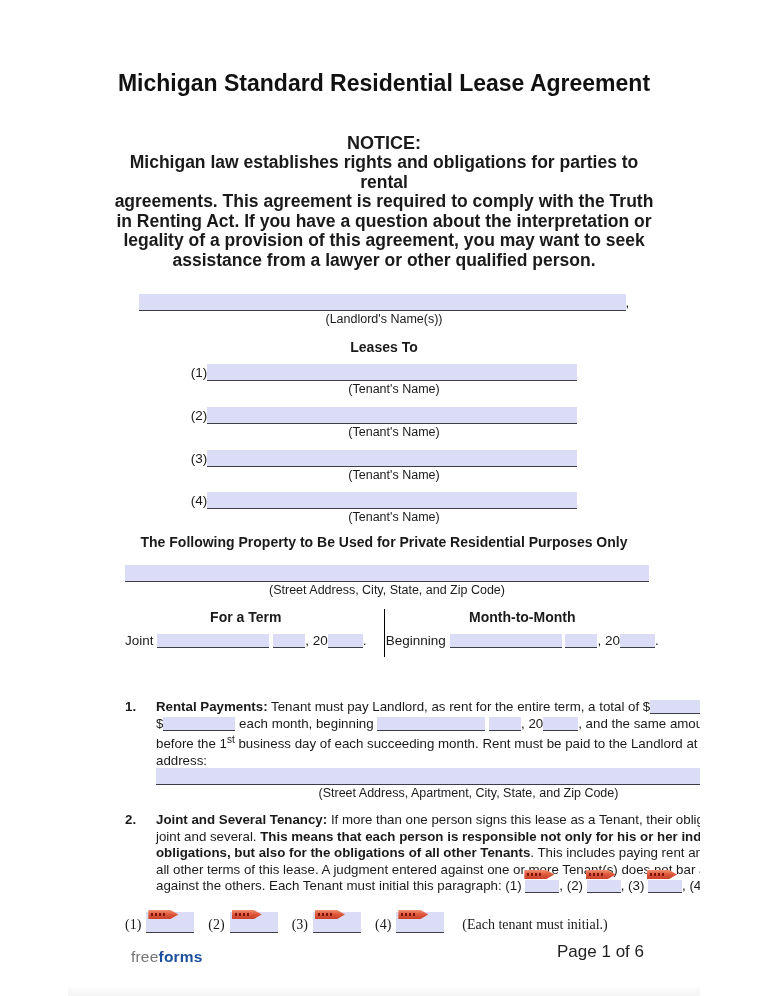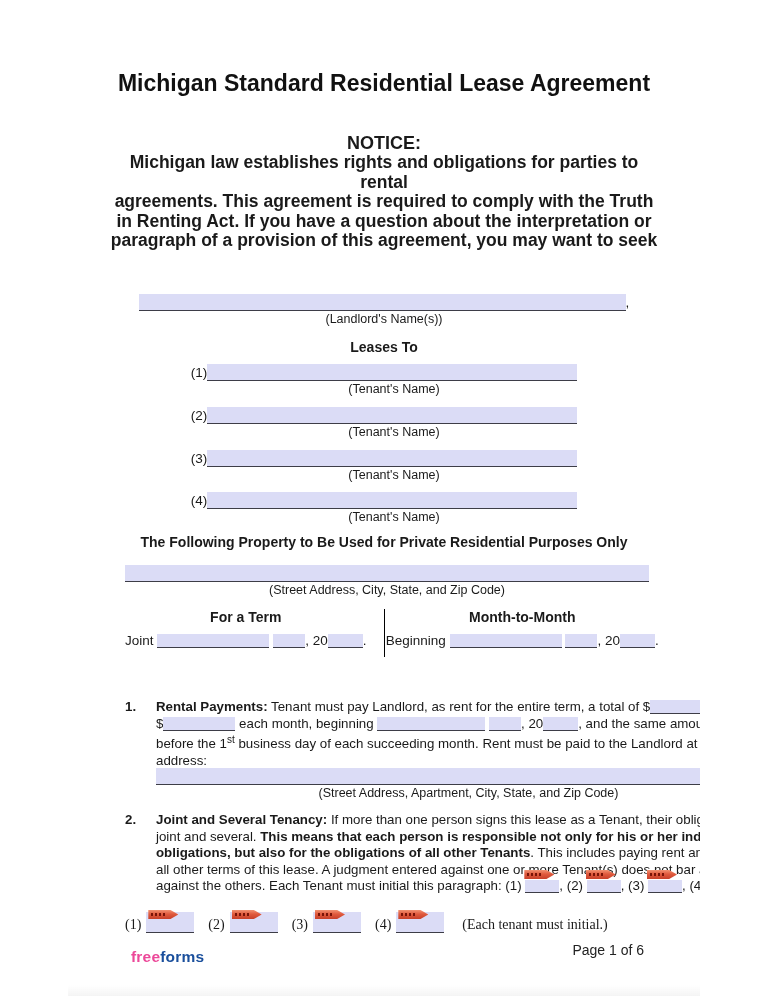"paragraph of a provision of" div.notice-line { text: paragraph -> legality }
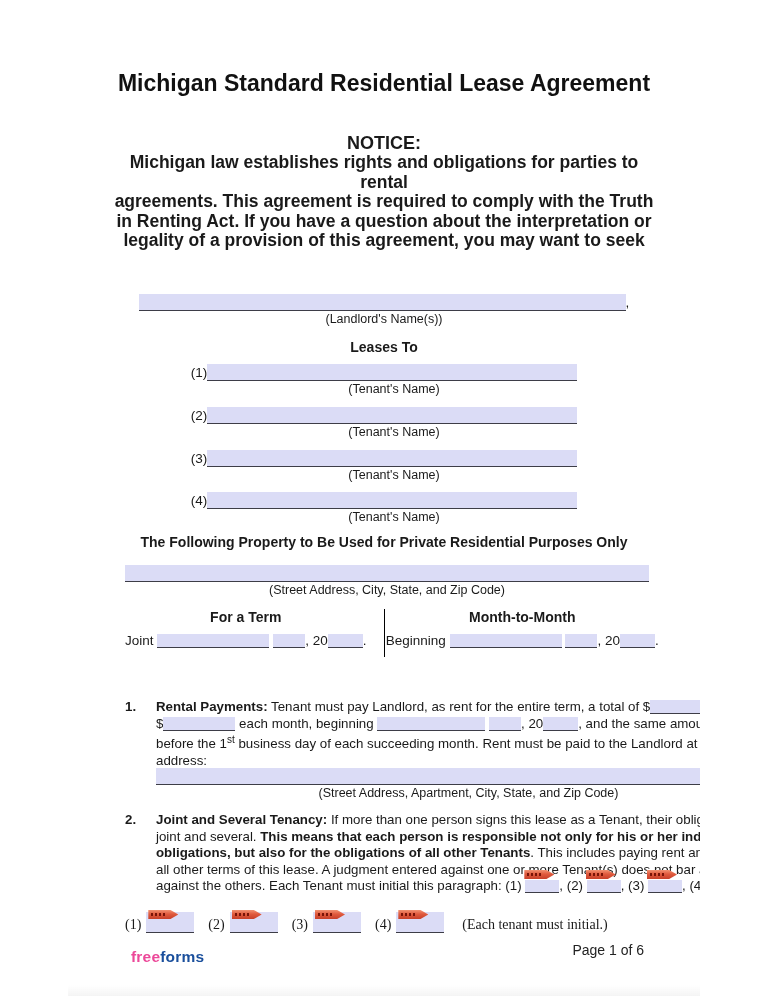"assistance from a lawyer or" div.notice-line { html: none -> <div>assistance from a lawyer or other qualified person.</div> }
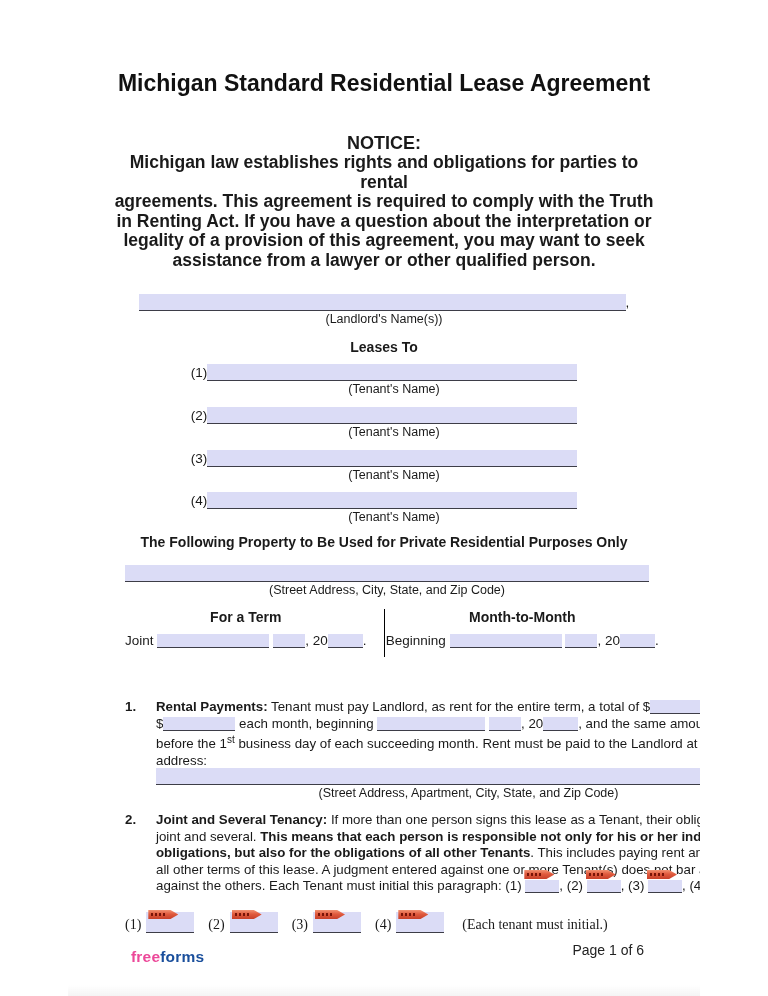"free" .logo-free { color: #ec4899 -> #737373; font-weight: 700 -> 400 }
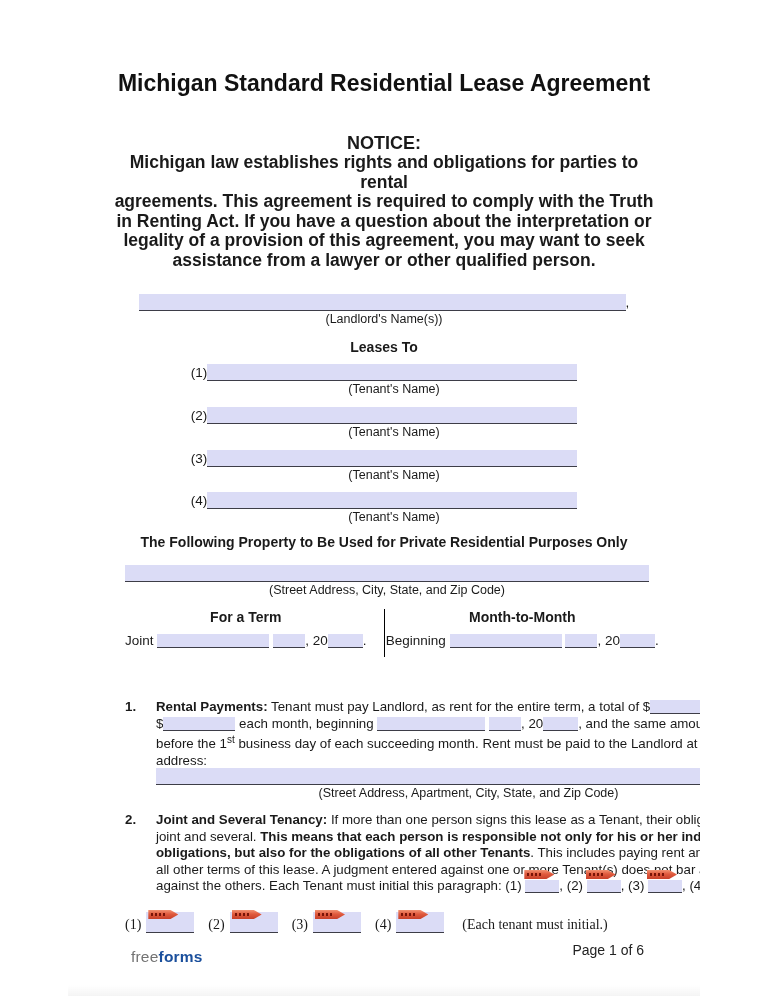"Page 1 of 6" .page-num { font-size: 14px -> 17px }
